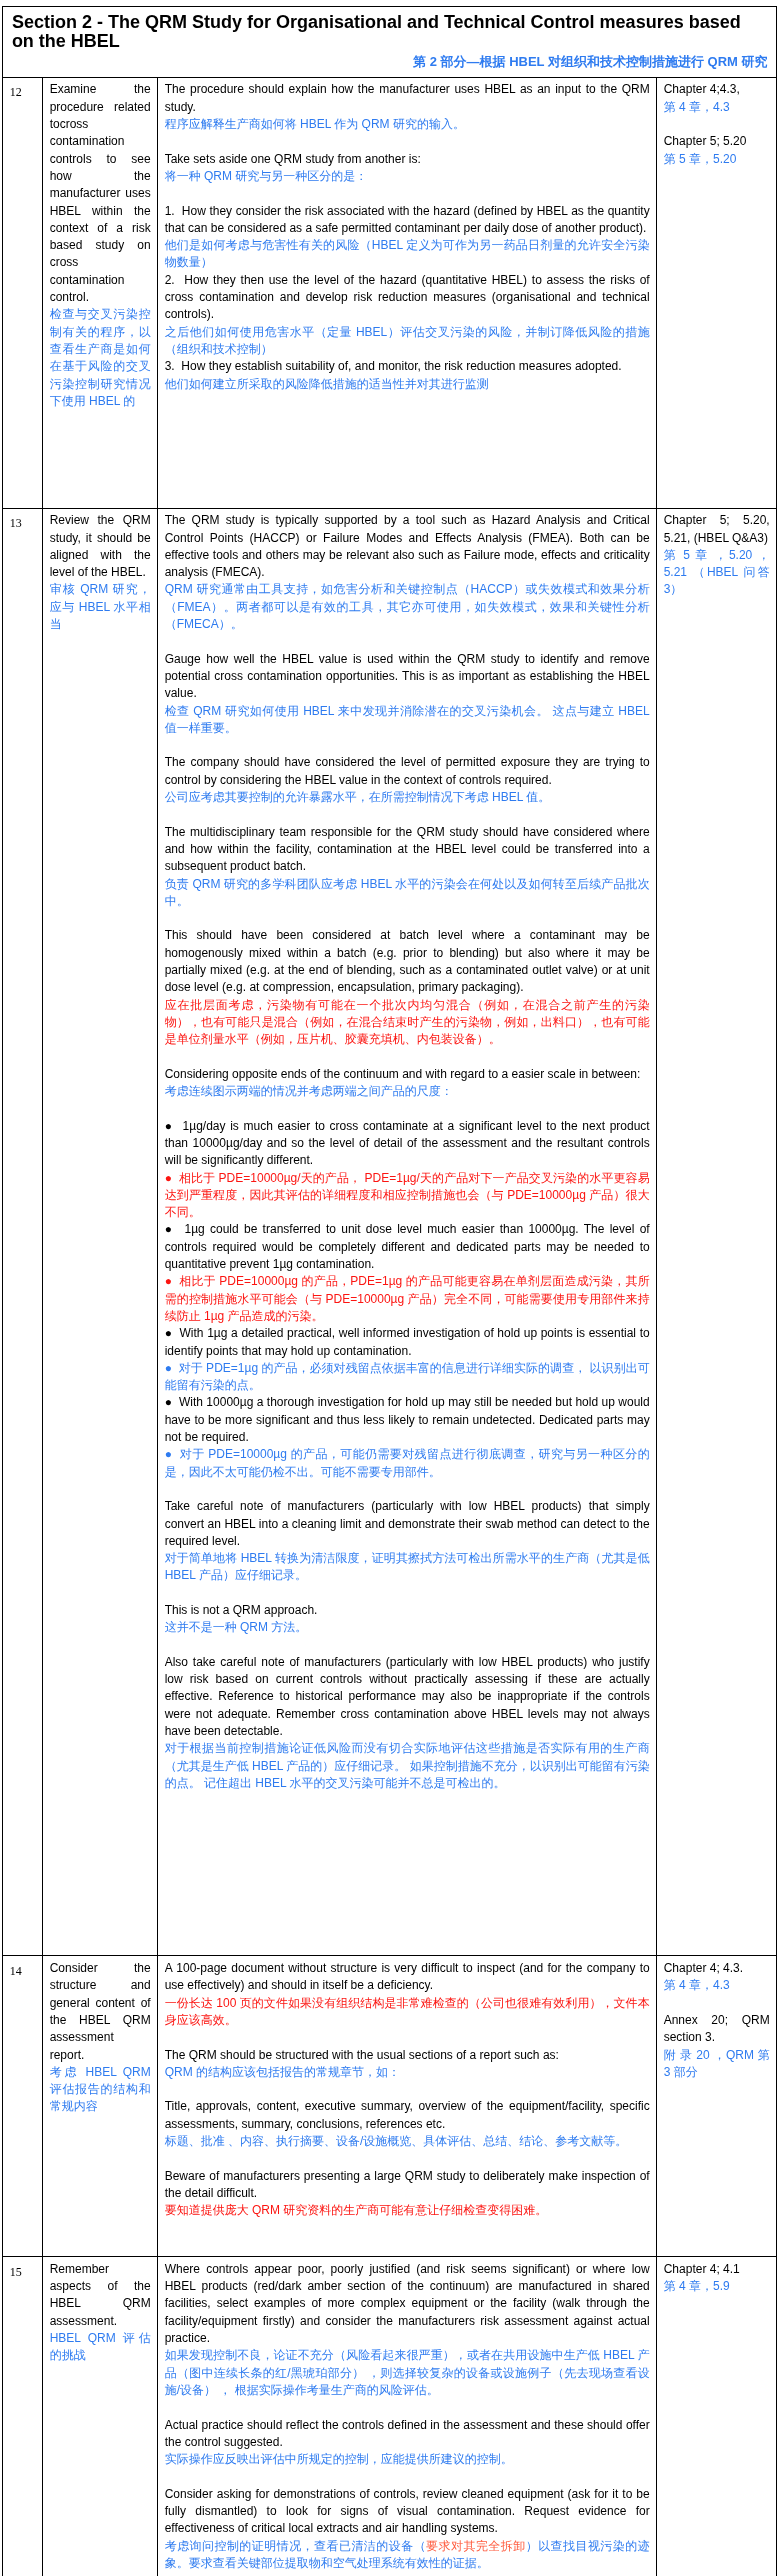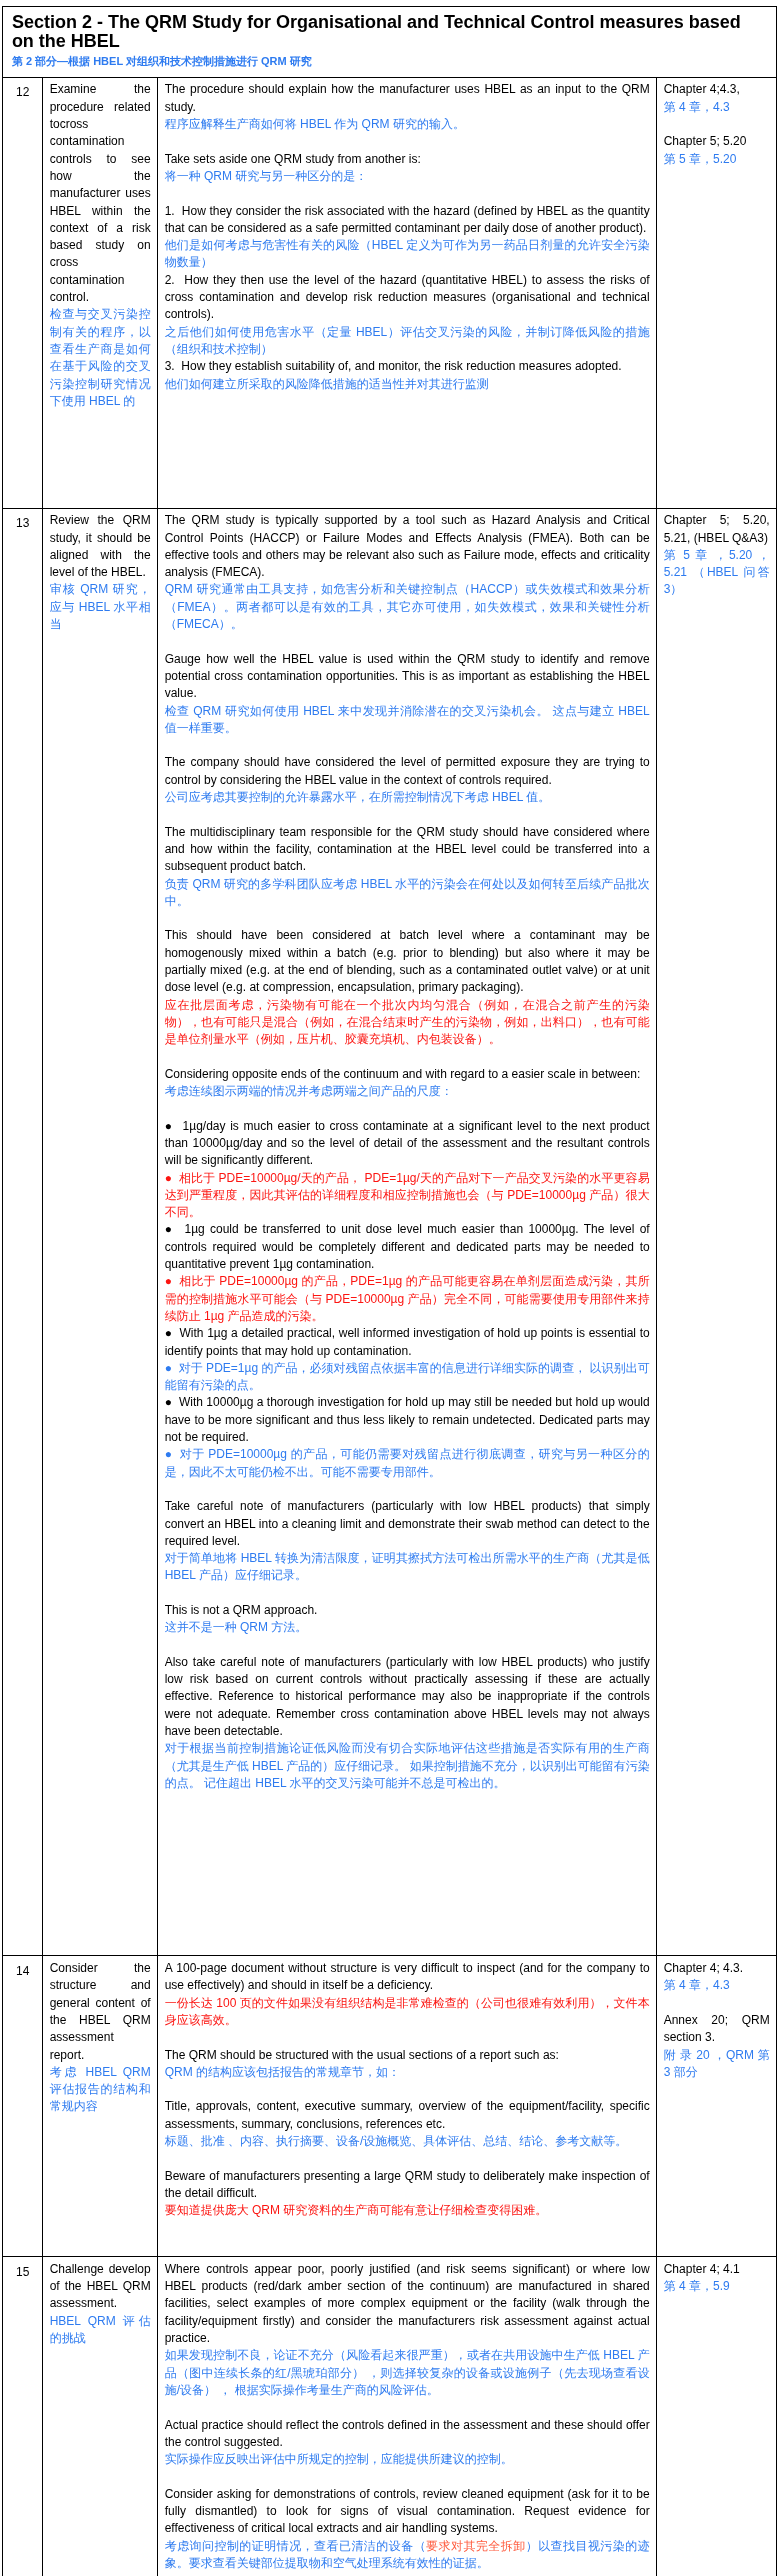"第 2 部分—根据 HBEL 对组织和技术控制措施进行" .hdr-zh { font-size: 11px -> 13px; text-align: none -> right }
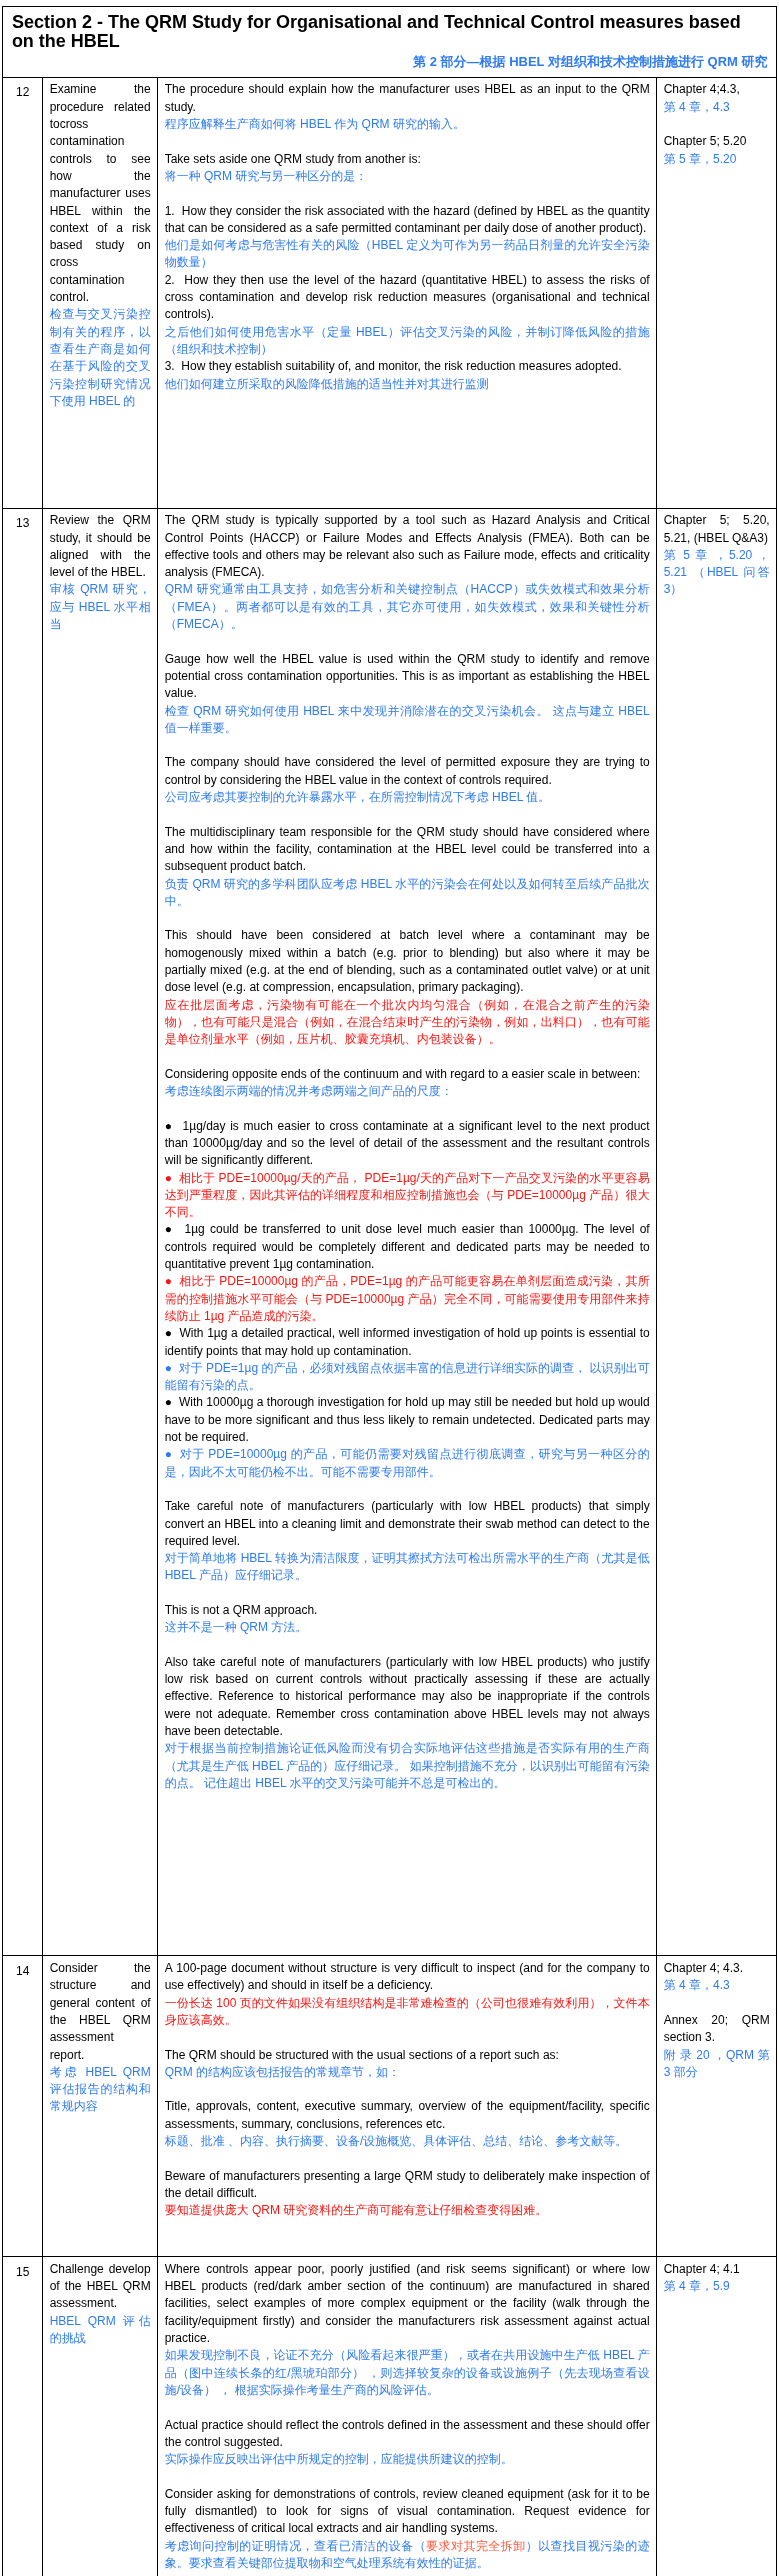"12" td.num { font-family: none -> Liberation Serif, serif; text-align: center -> left }
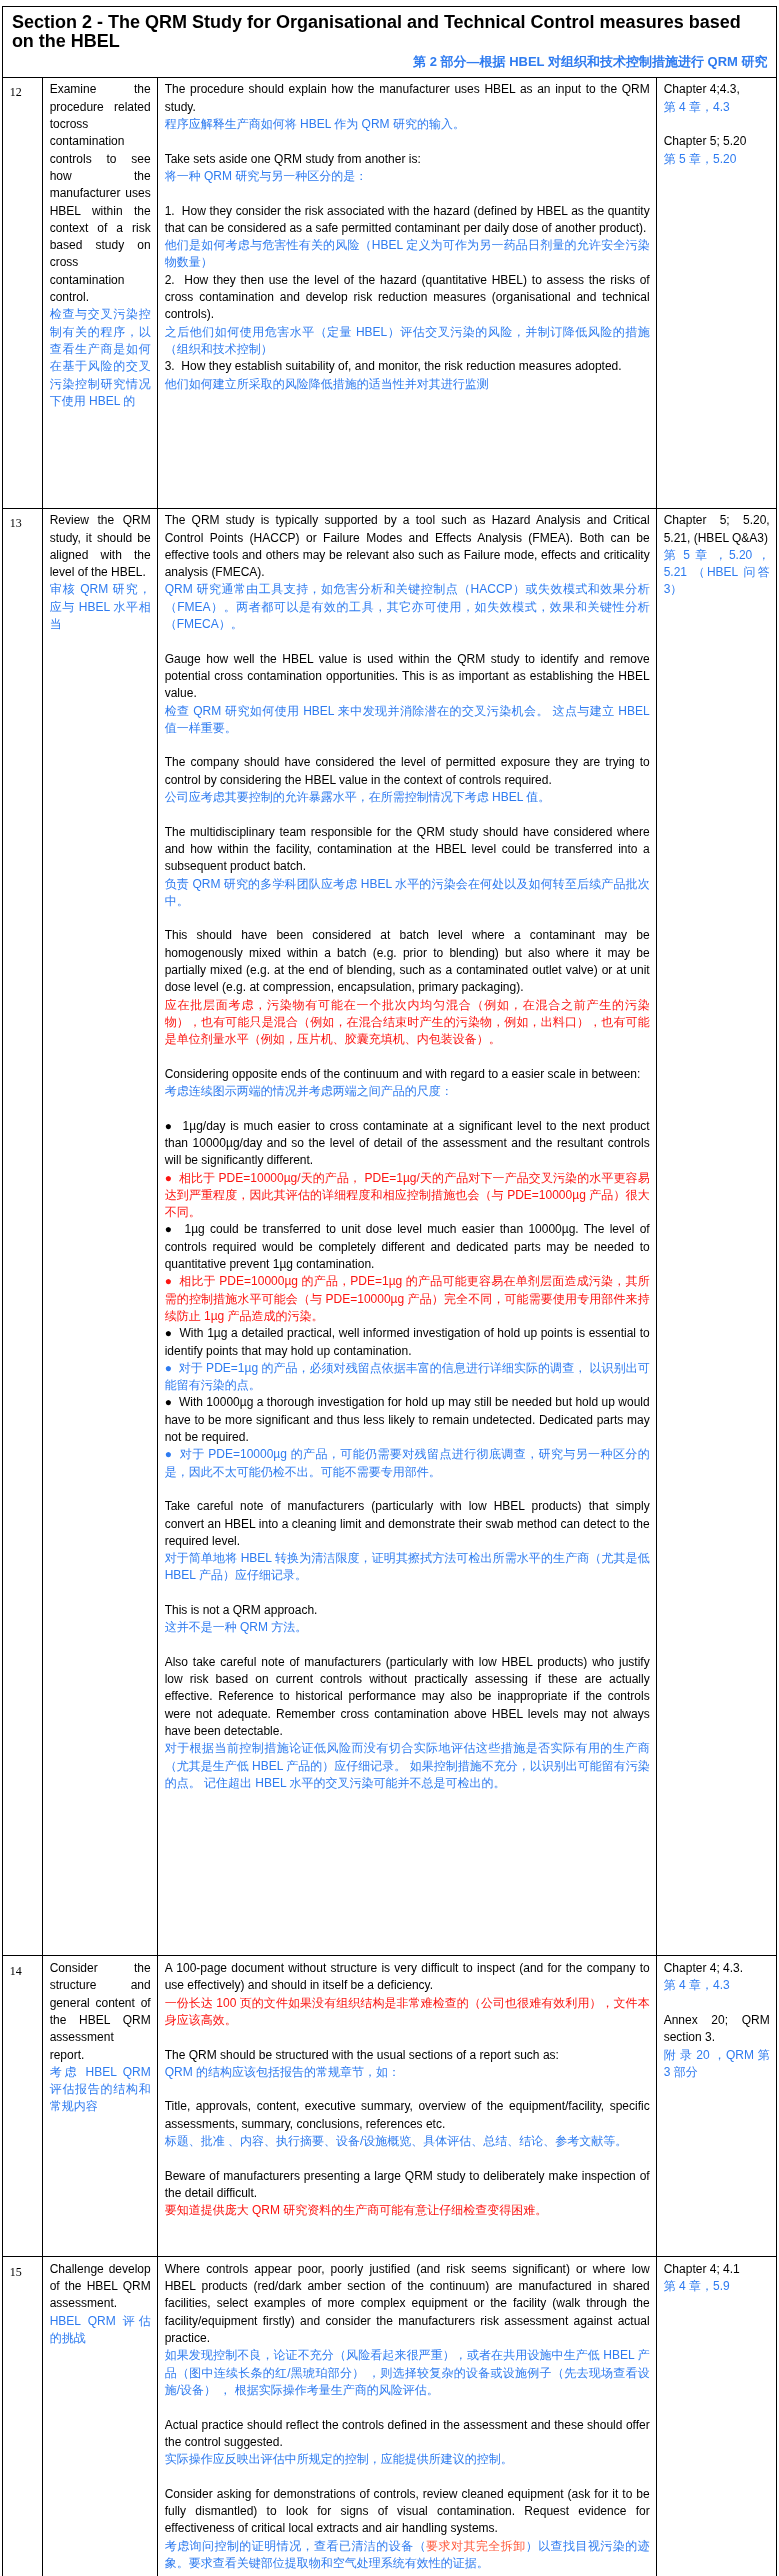"Challenge develop of the HBEL" p.blk { text: Challenge develop -> Remember aspects }
